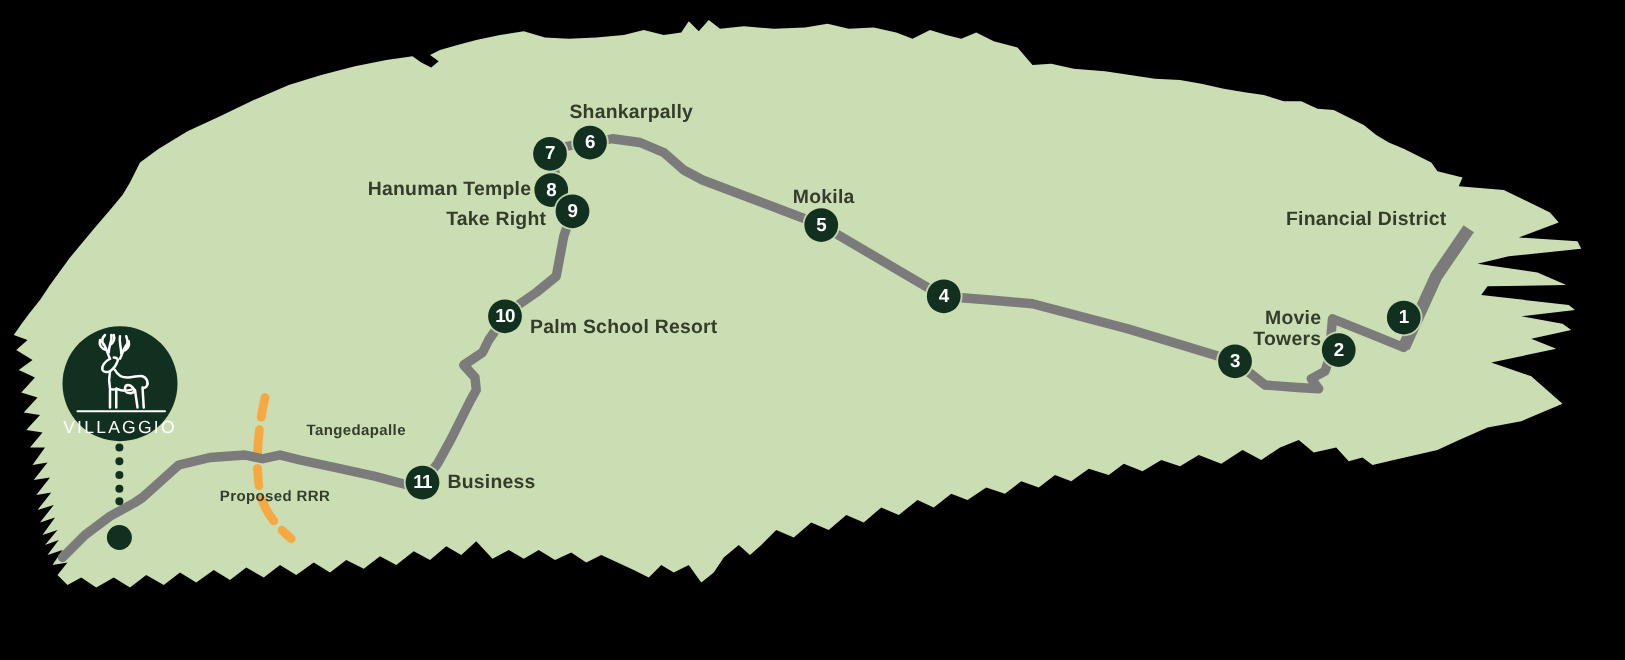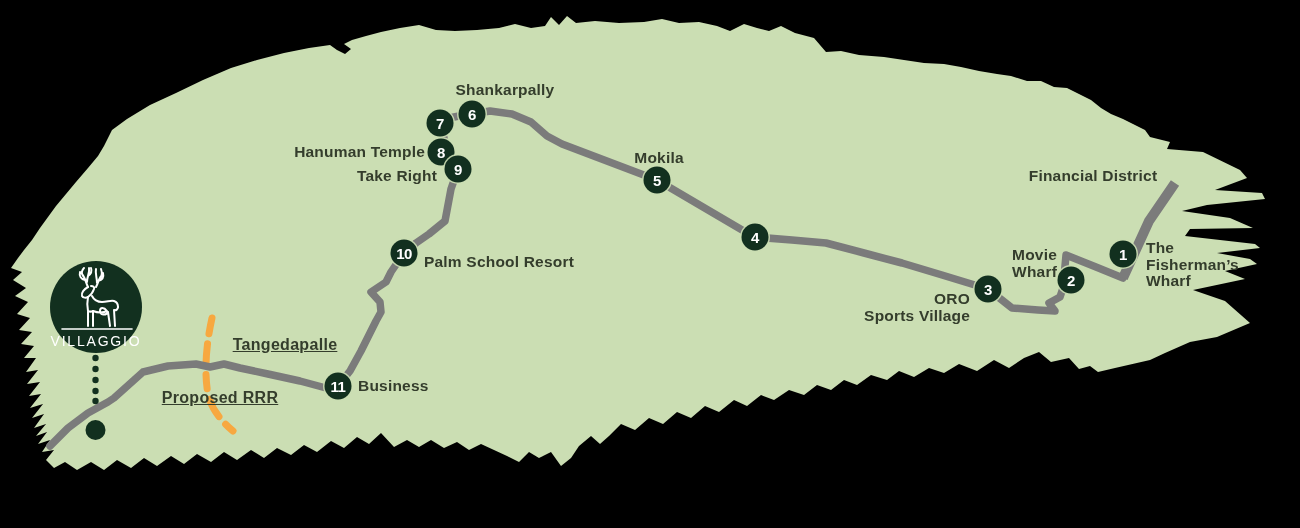"Movie" div.lbl { text: Wharf -> Towers }
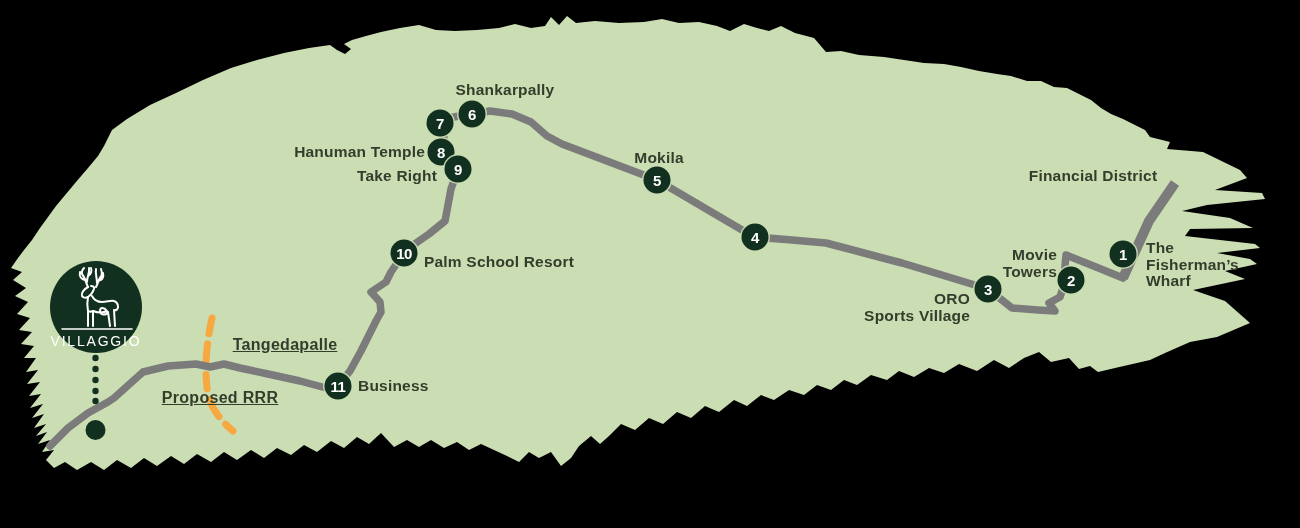"The" div.lbl { html: <div>The Fisherman’s Wharf</div> -> none }
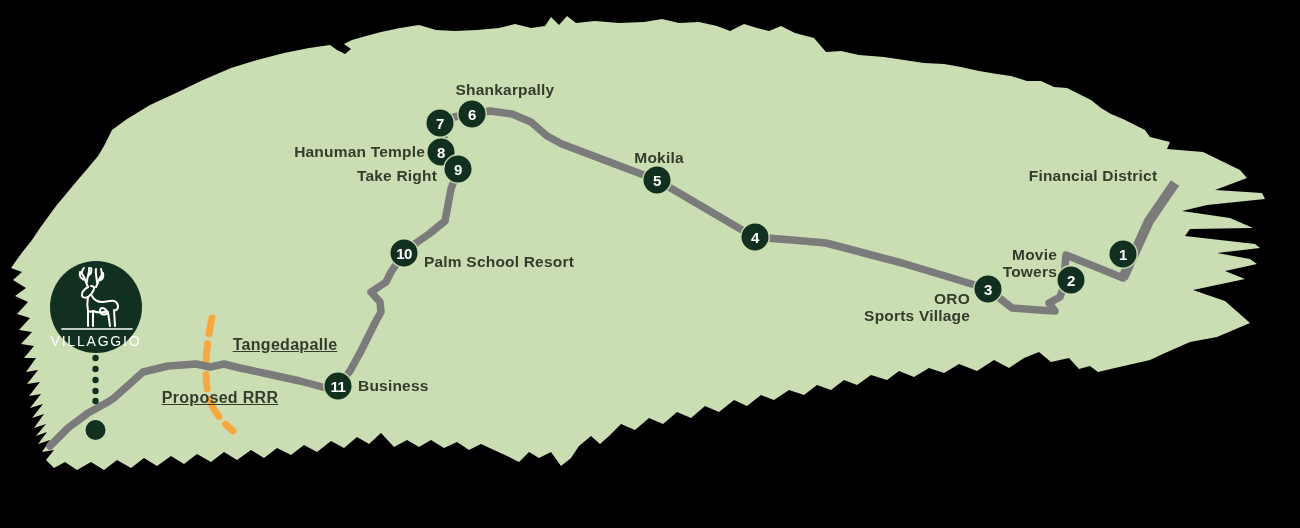"ORO" div.lbl { html: <div>ORO Sports Village</div> -> none }
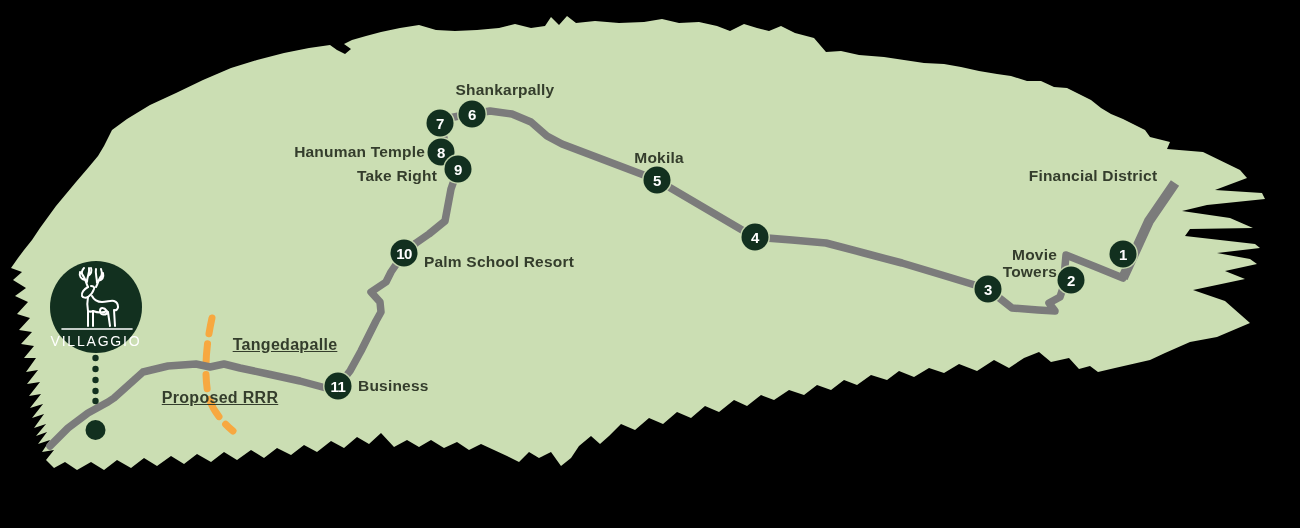"Tangedapalle" .lbl-sm { font-size: 16px -> 12px; text-decoration: underline -> none }
